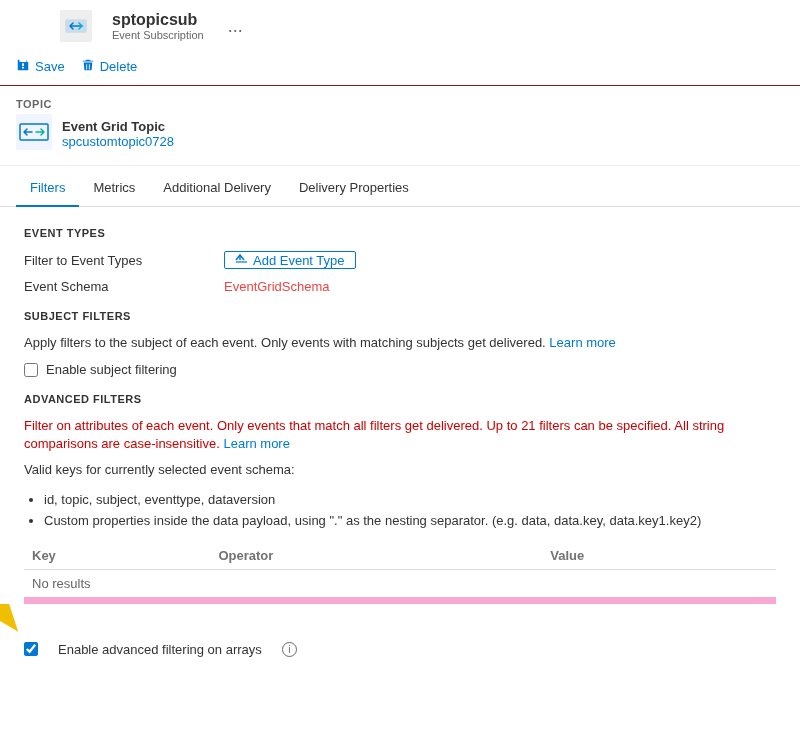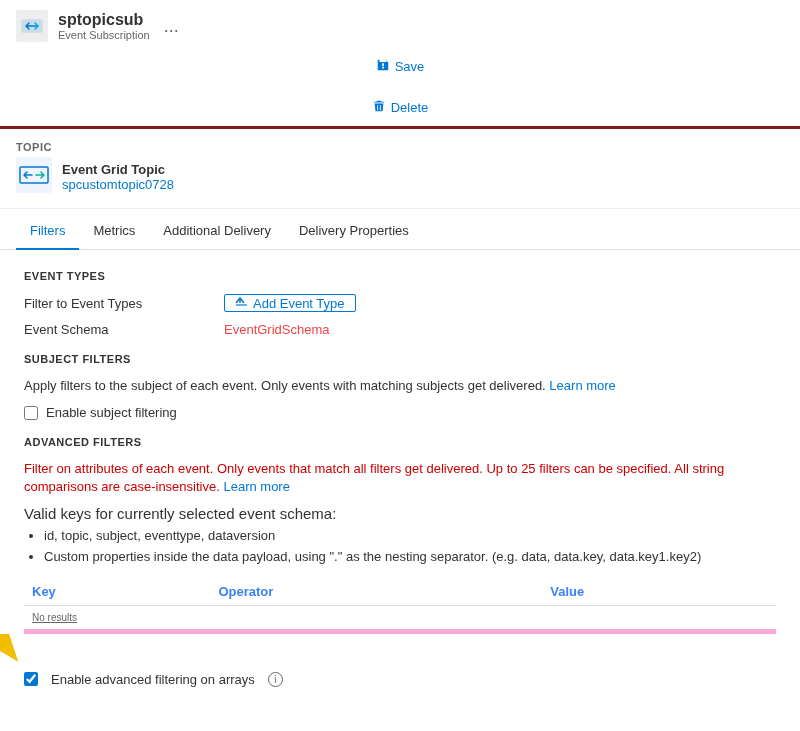"sptopicsub" .top-bar { gap: 10px -> 20px; margin-left: none -> 44px }
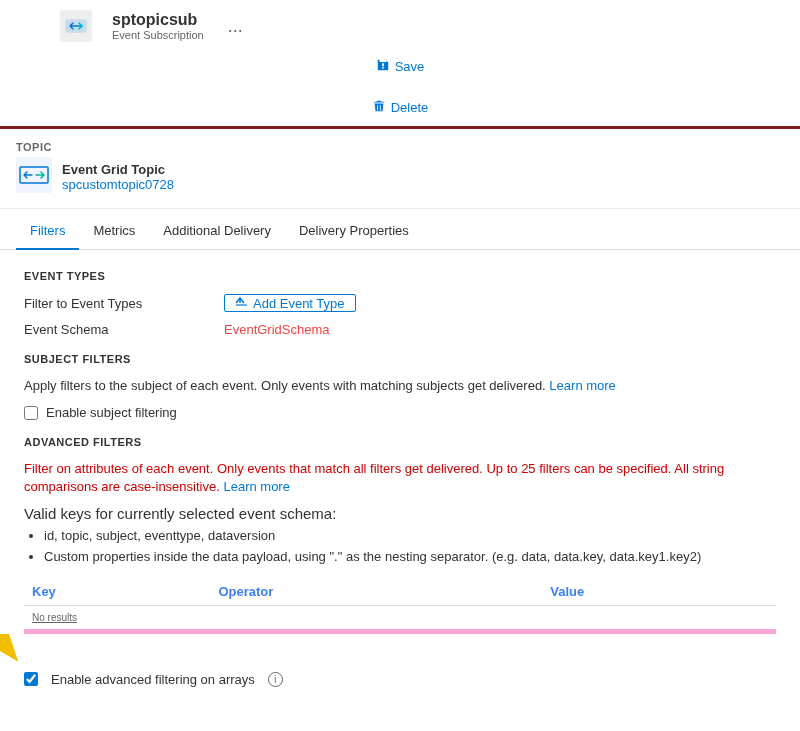"Save" .toolbar { border-bottom: 3px solid #7f1d1d -> 1px solid #7f1d1d; flex-direction: column -> none }
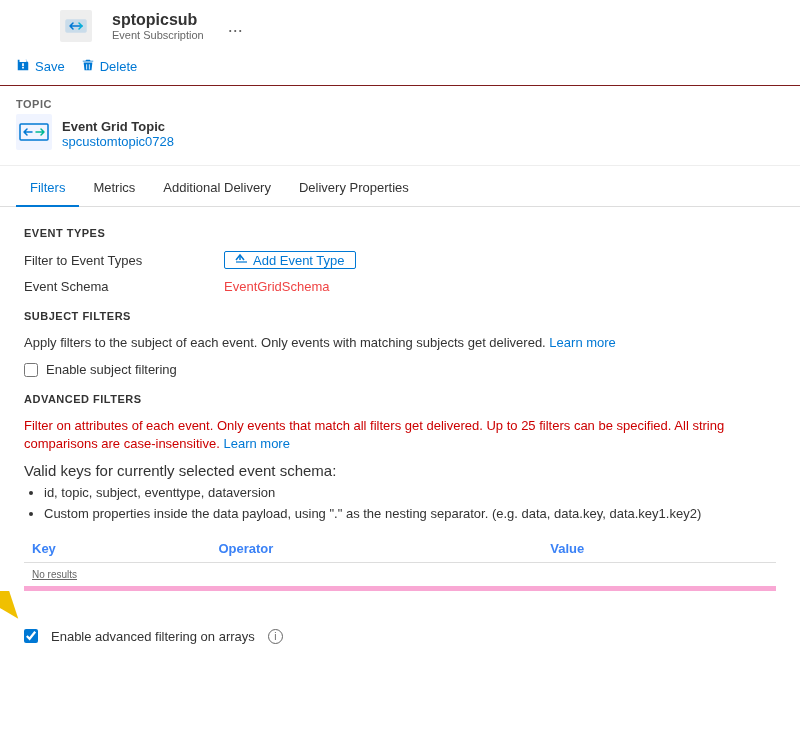"Filter on attributes of each" span { text: 25 -> 21 }
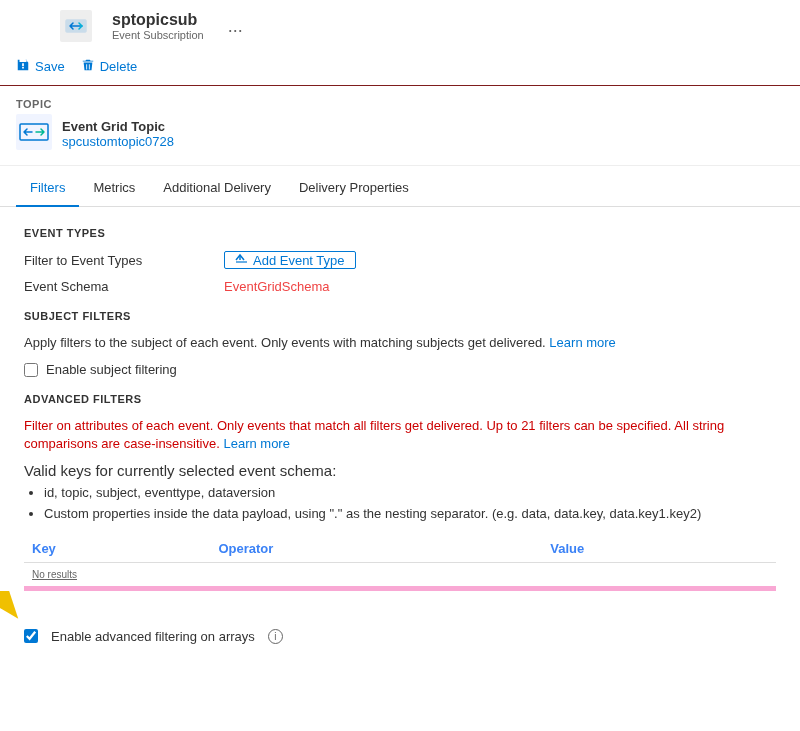"Valid keys for currently selected" .advanced-note { font-size: 15px -> 13px; margin-bottom: 5px -> 14px }
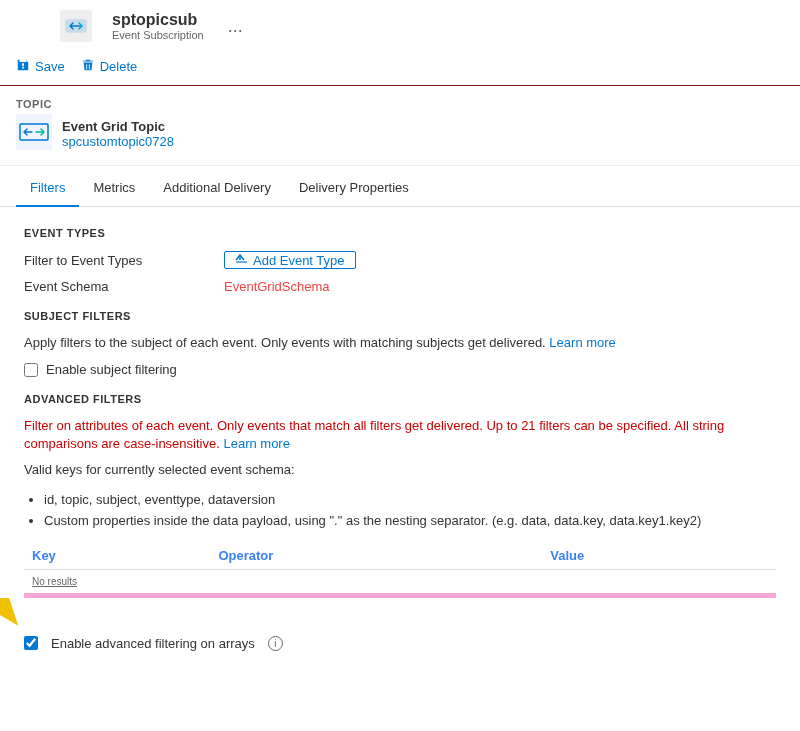"Key" .filter-table th { color: #3b82f6 -> #737373 }
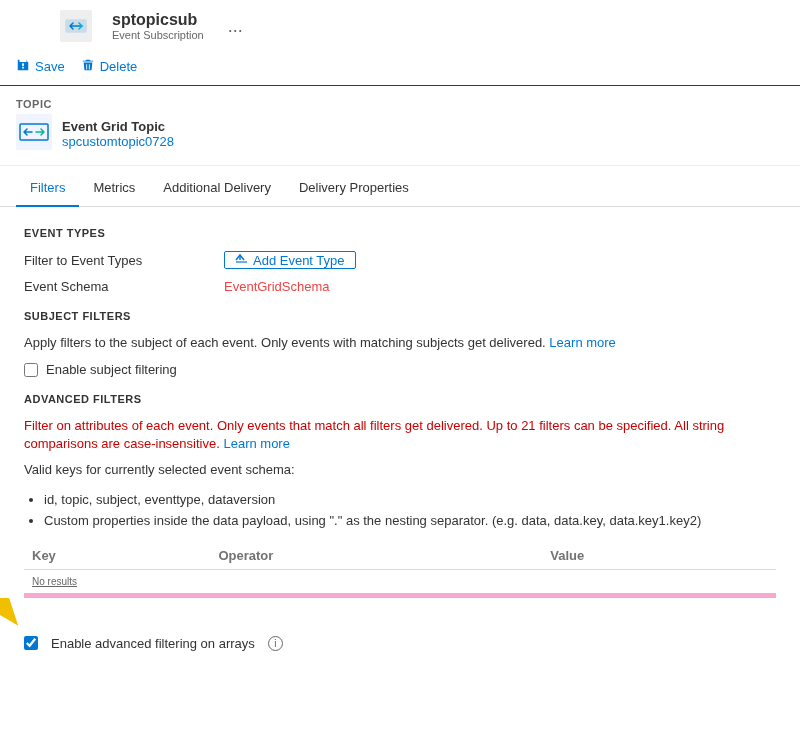"No results" .filter-table td { border-bottom: 5px solid #f9a8d4 -> 7px solid #f9a8d4; font-size: 10px -> 13px; text-decoration: underline -> none }
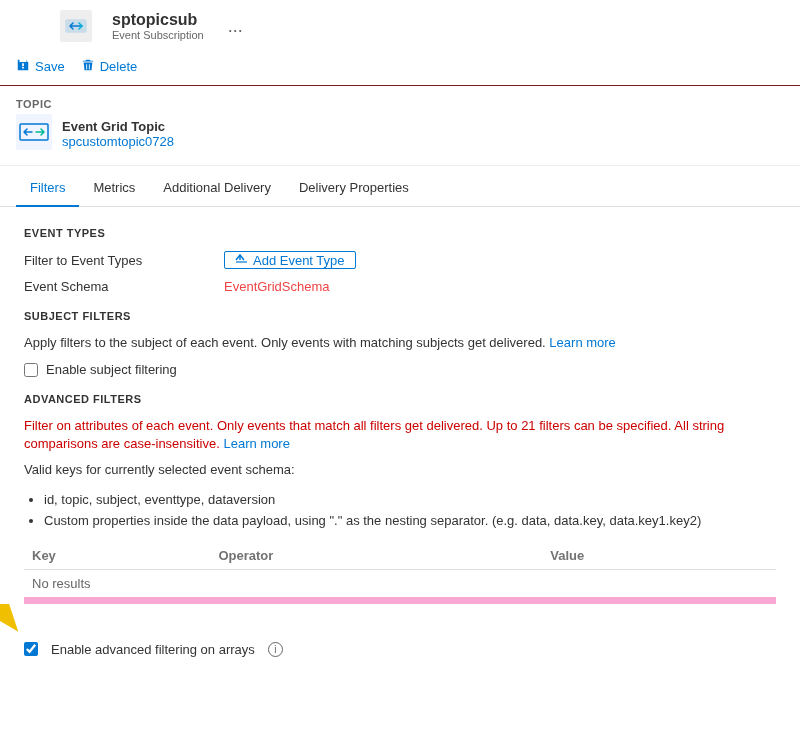"Enable advanced filtering on arrays" .enable-arr-row { gap: 13px -> 20px }
